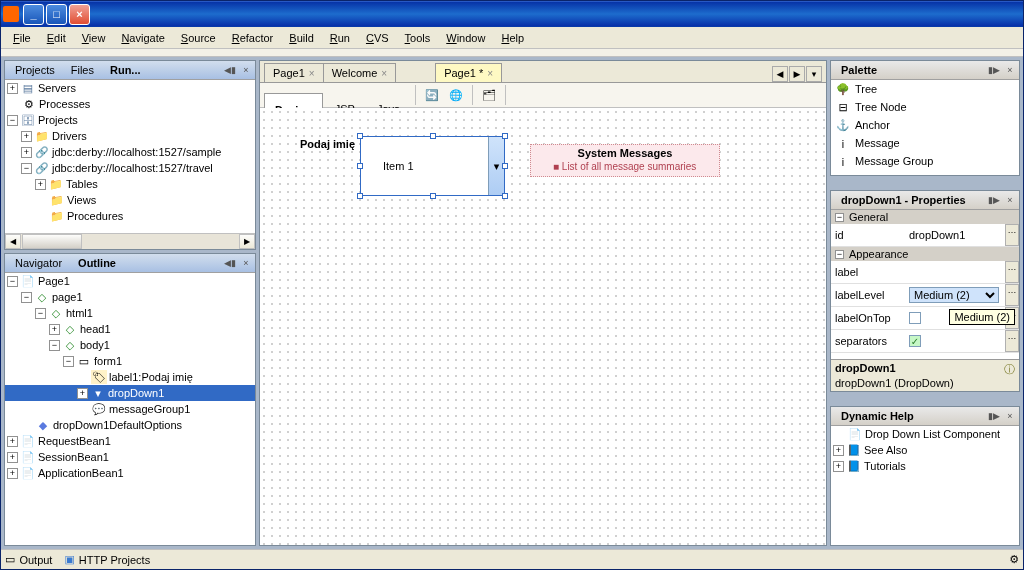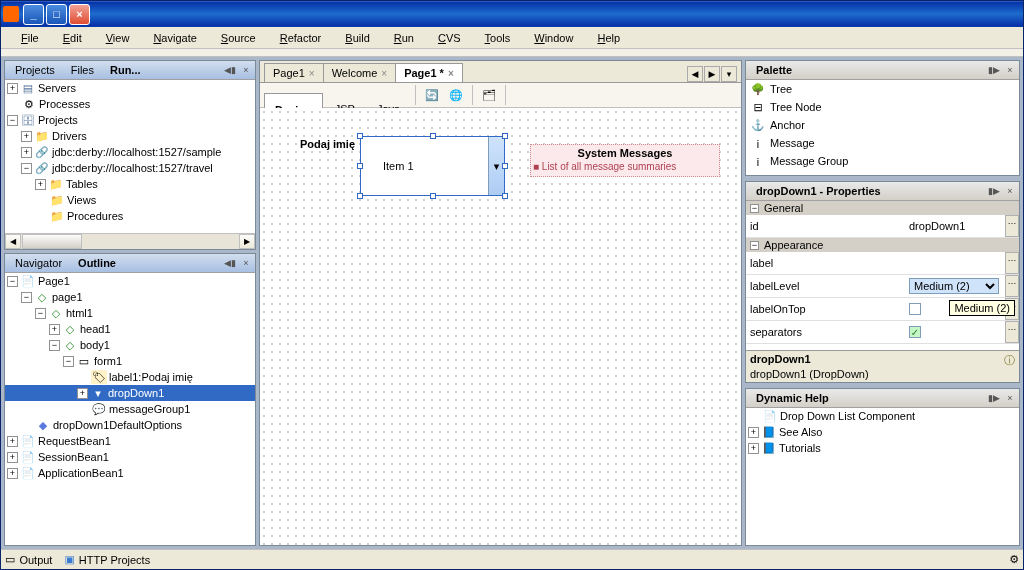"File" .menubar .menuitem { margin-left: 8px -> none }
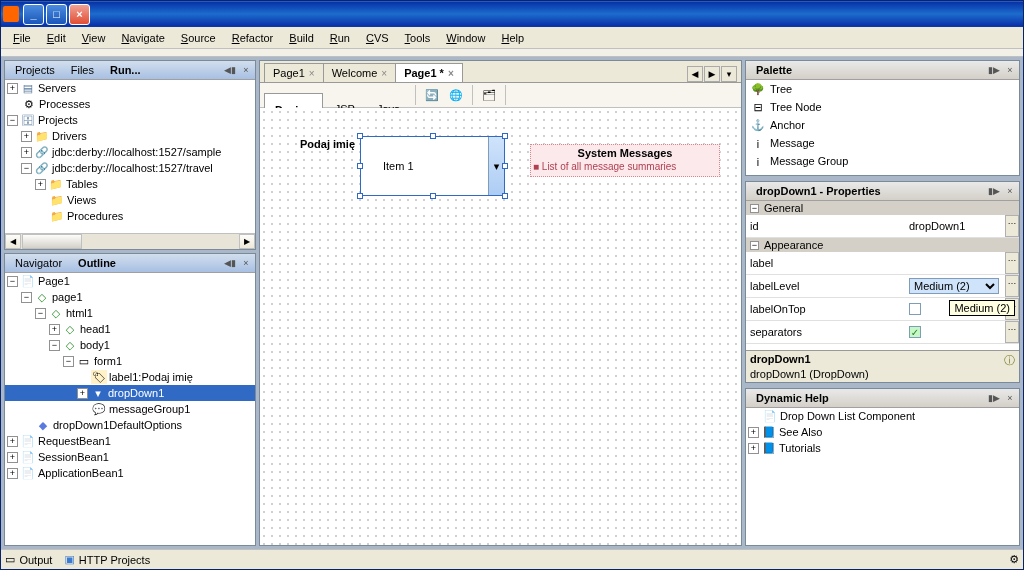"Page1 *" .editor-tab.active { background: #ffffff -> #fef9c3; font-weight: bold -> normal; margin-left: none -> 40px }
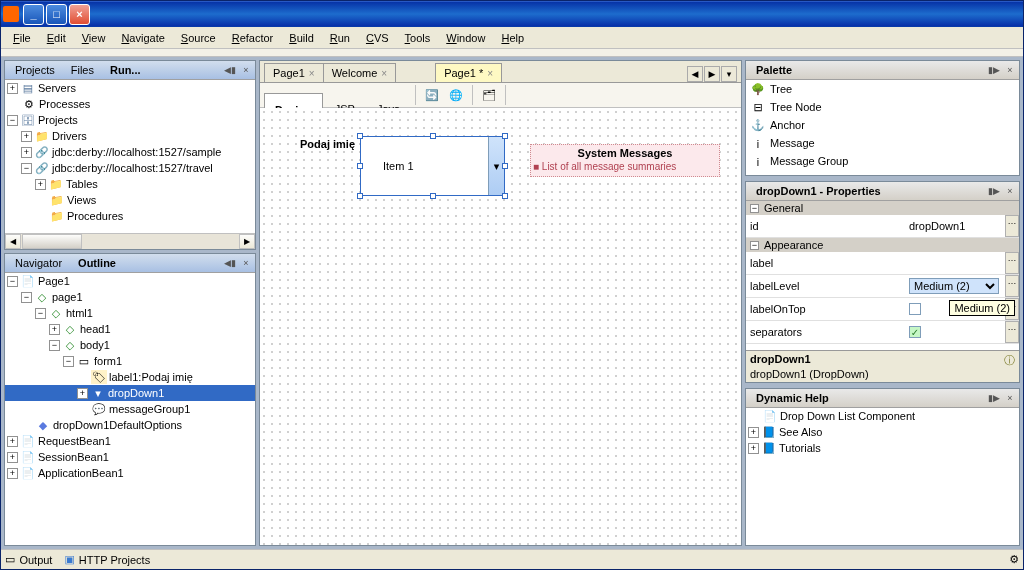"Palette" .rightcol { gap: 5px -> 14px; width: 275px -> 190px }
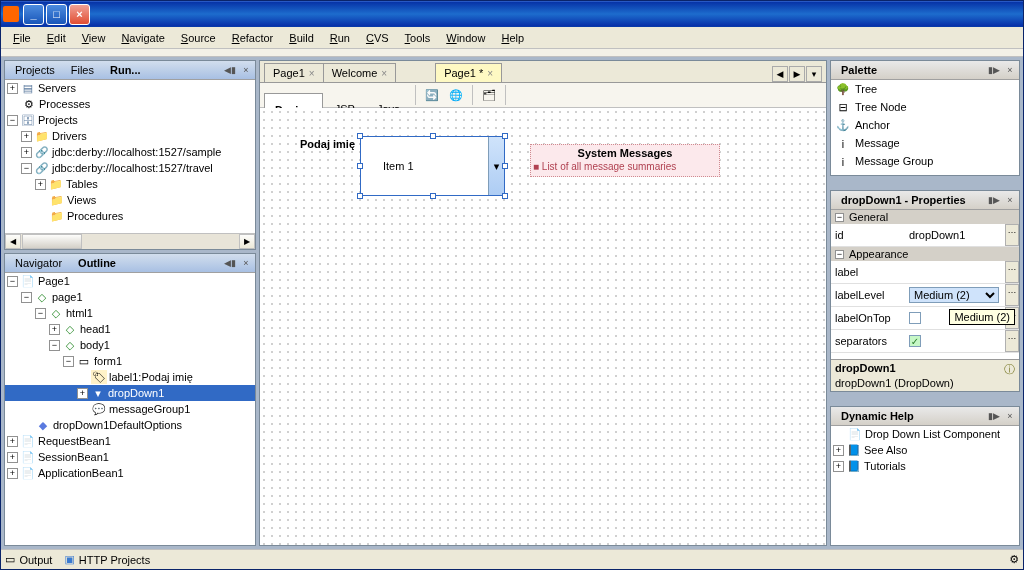"List of all message summaries" .msgbox .mrow { padding-left: 2px -> 22px }
